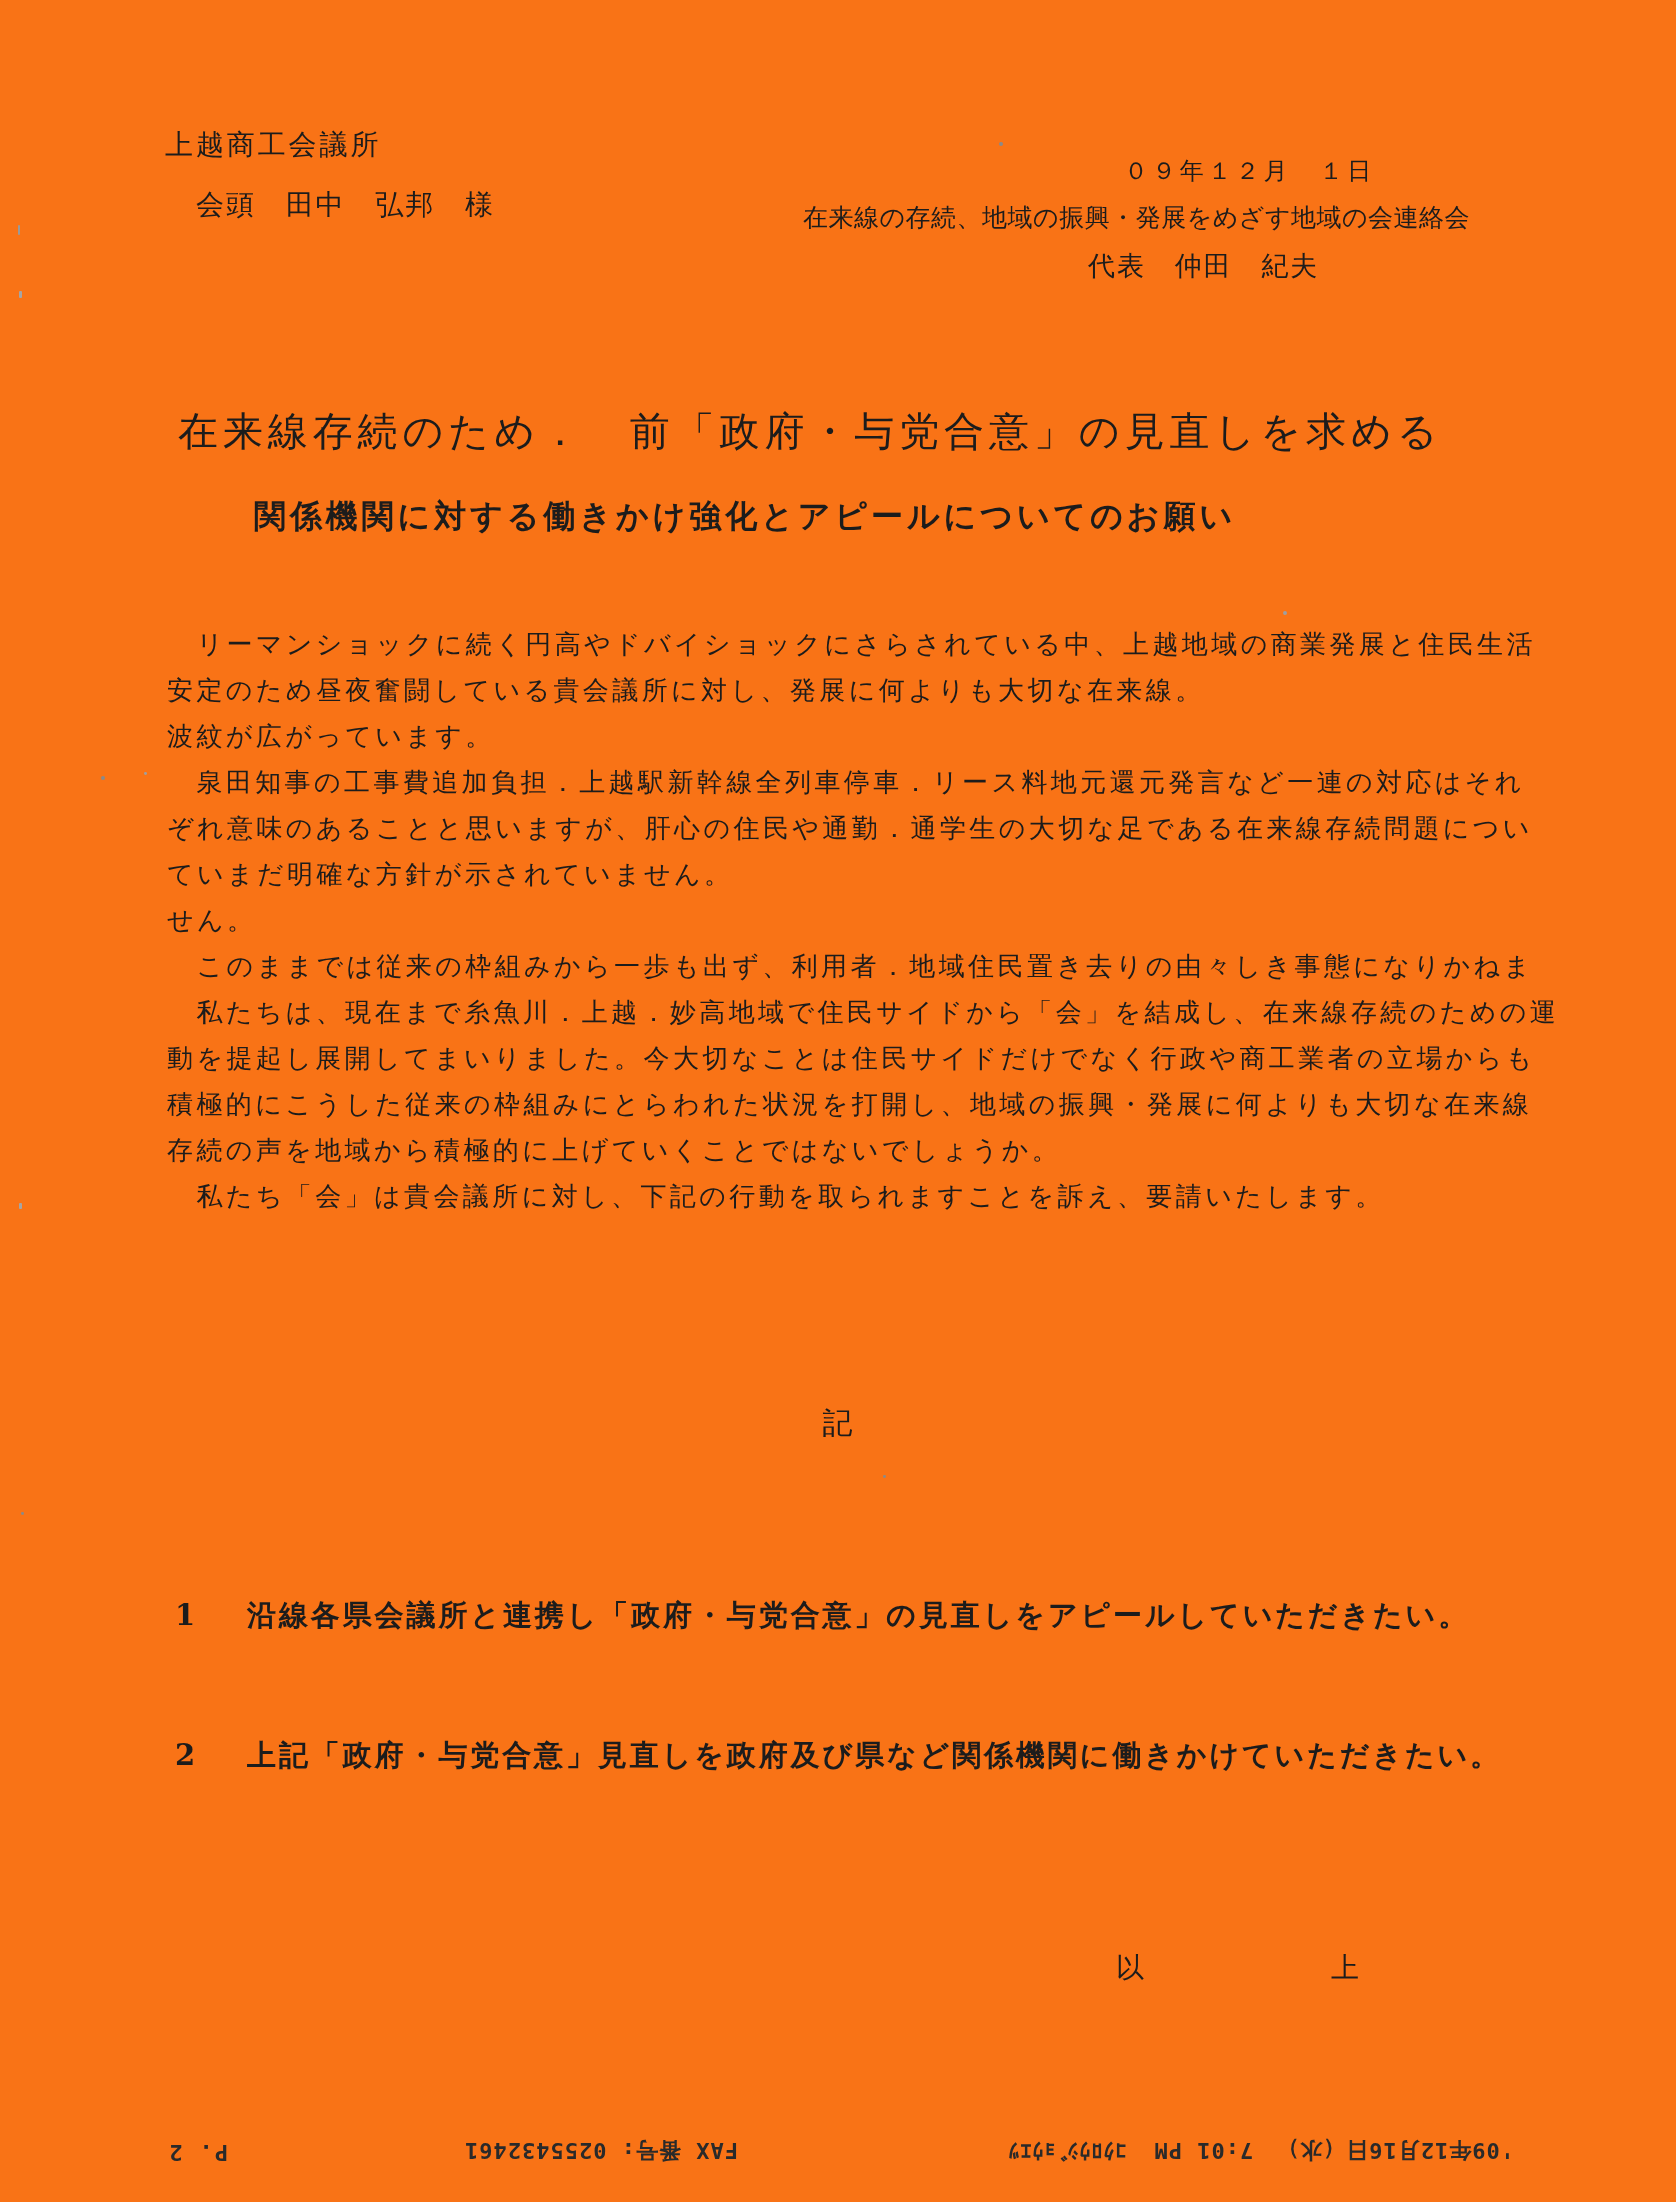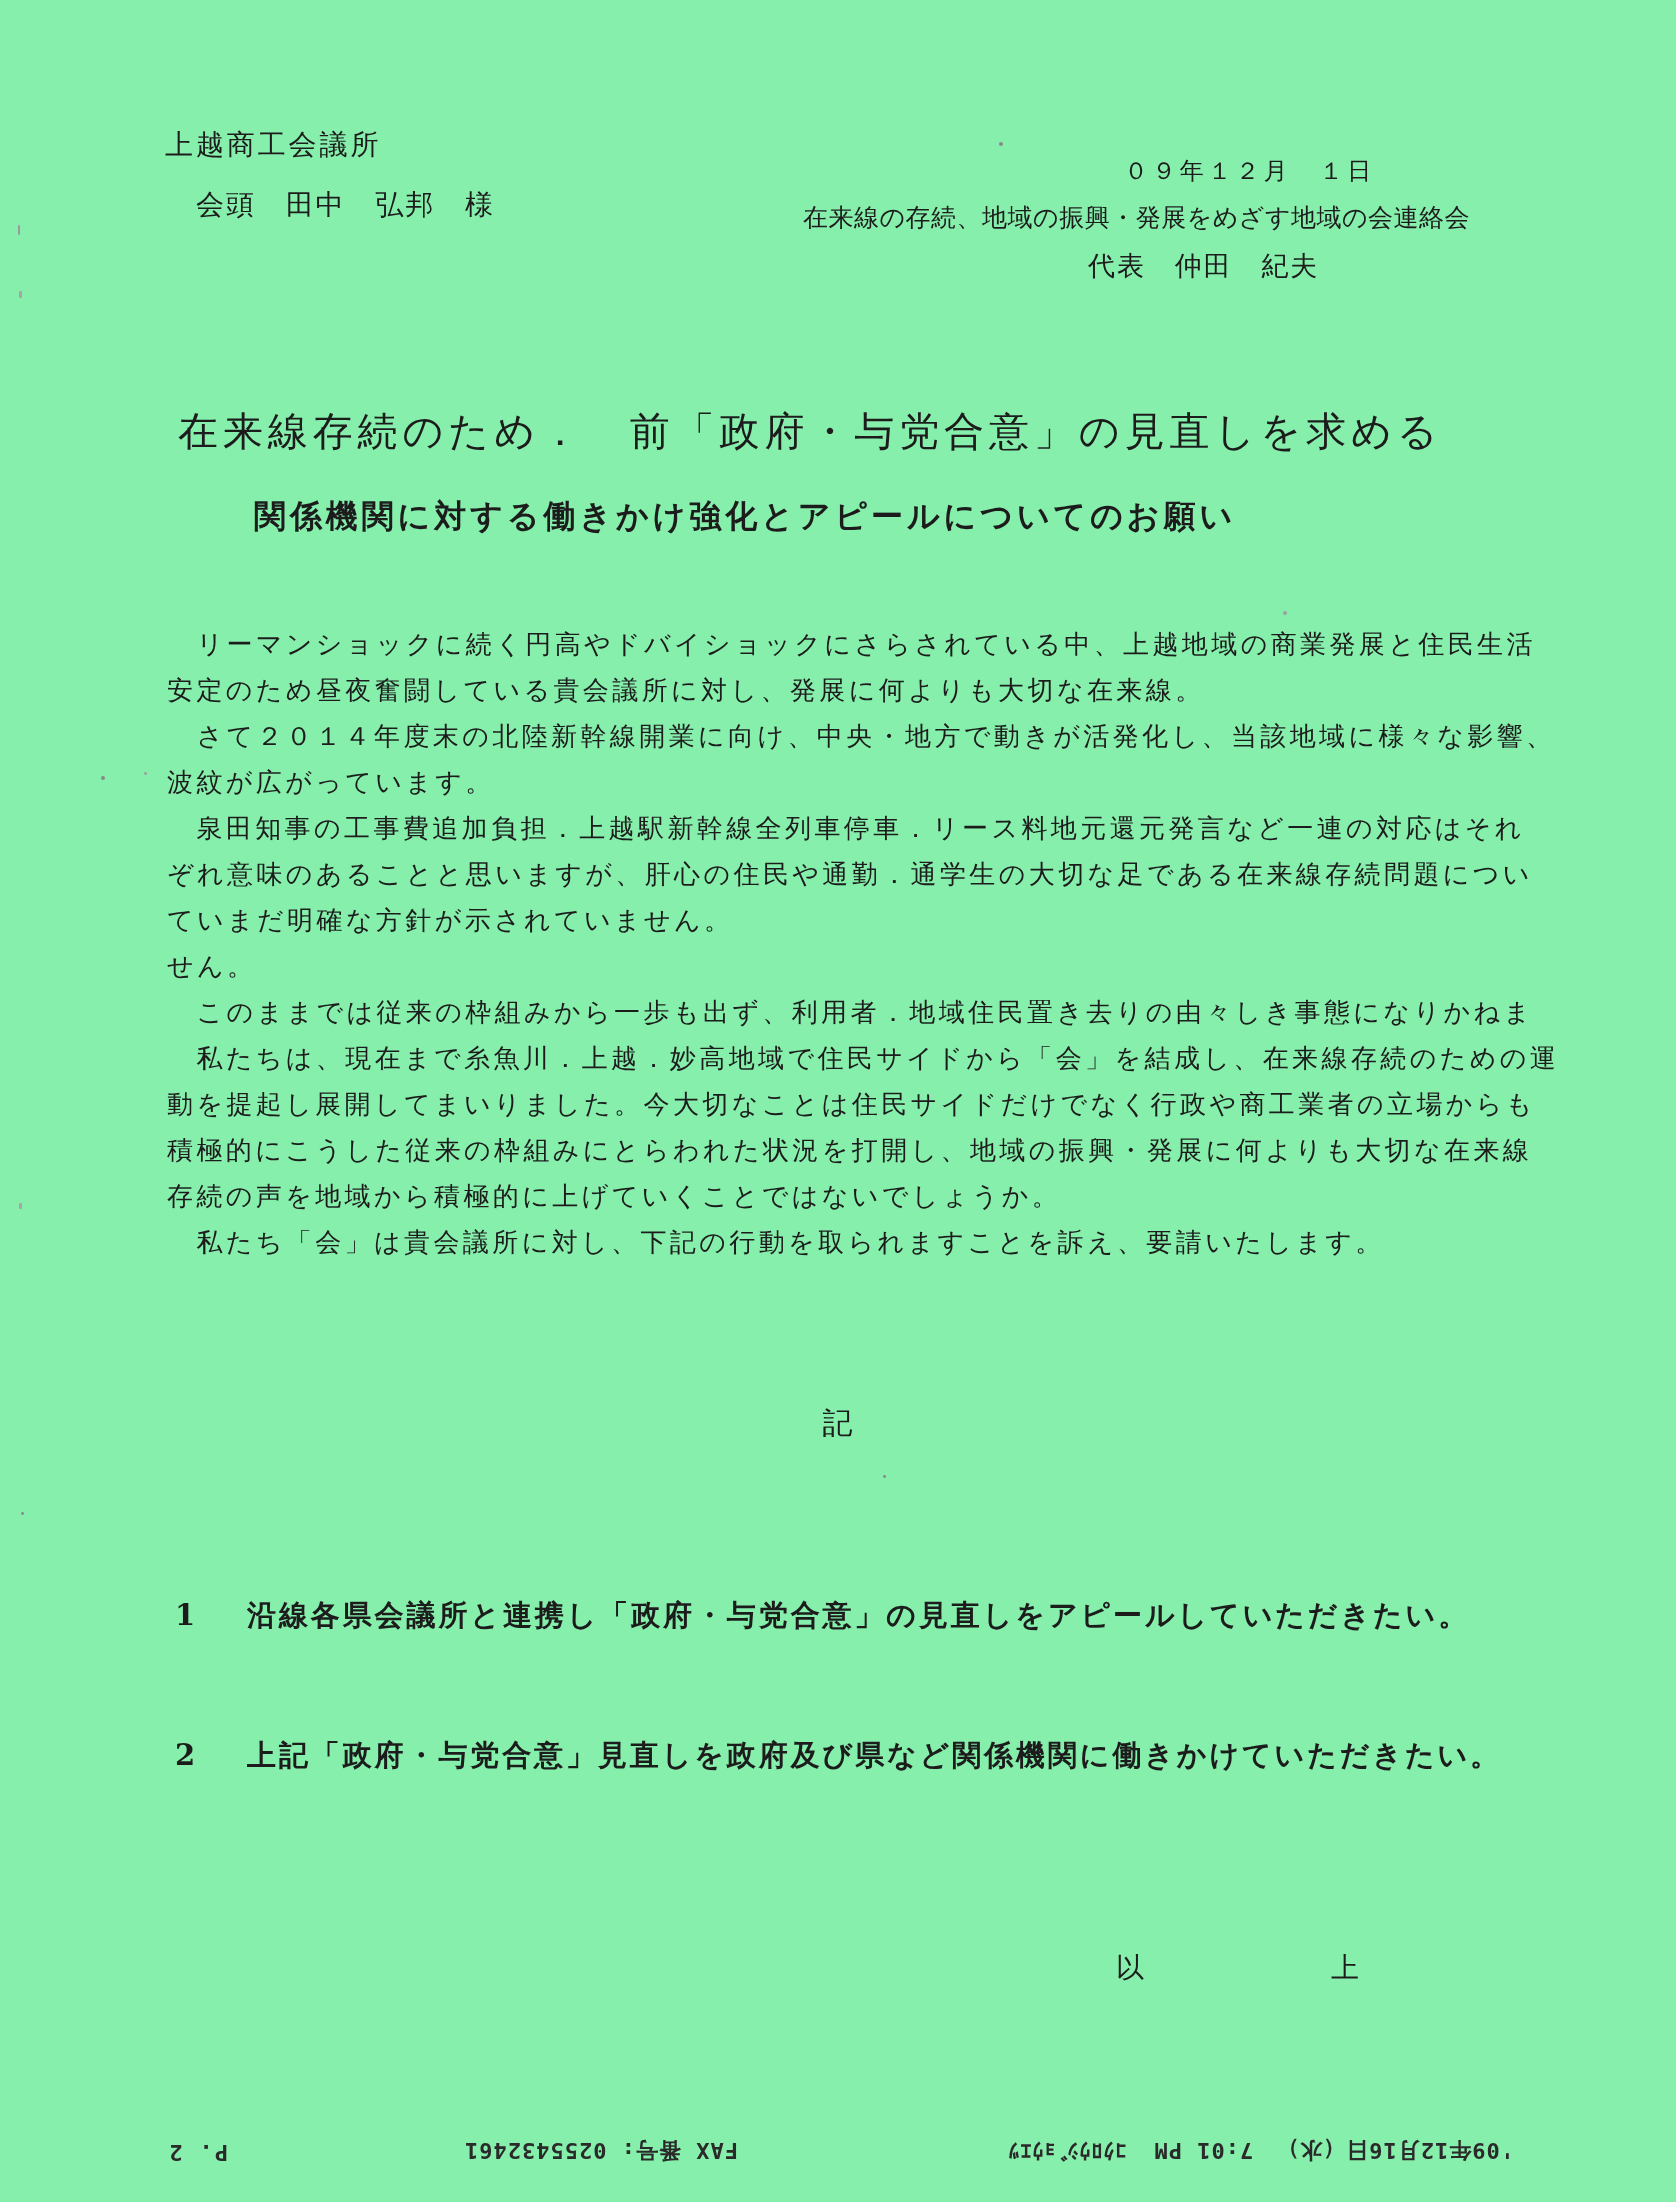"上越商工会議所" .page { background: #86efac -> #f97316 }
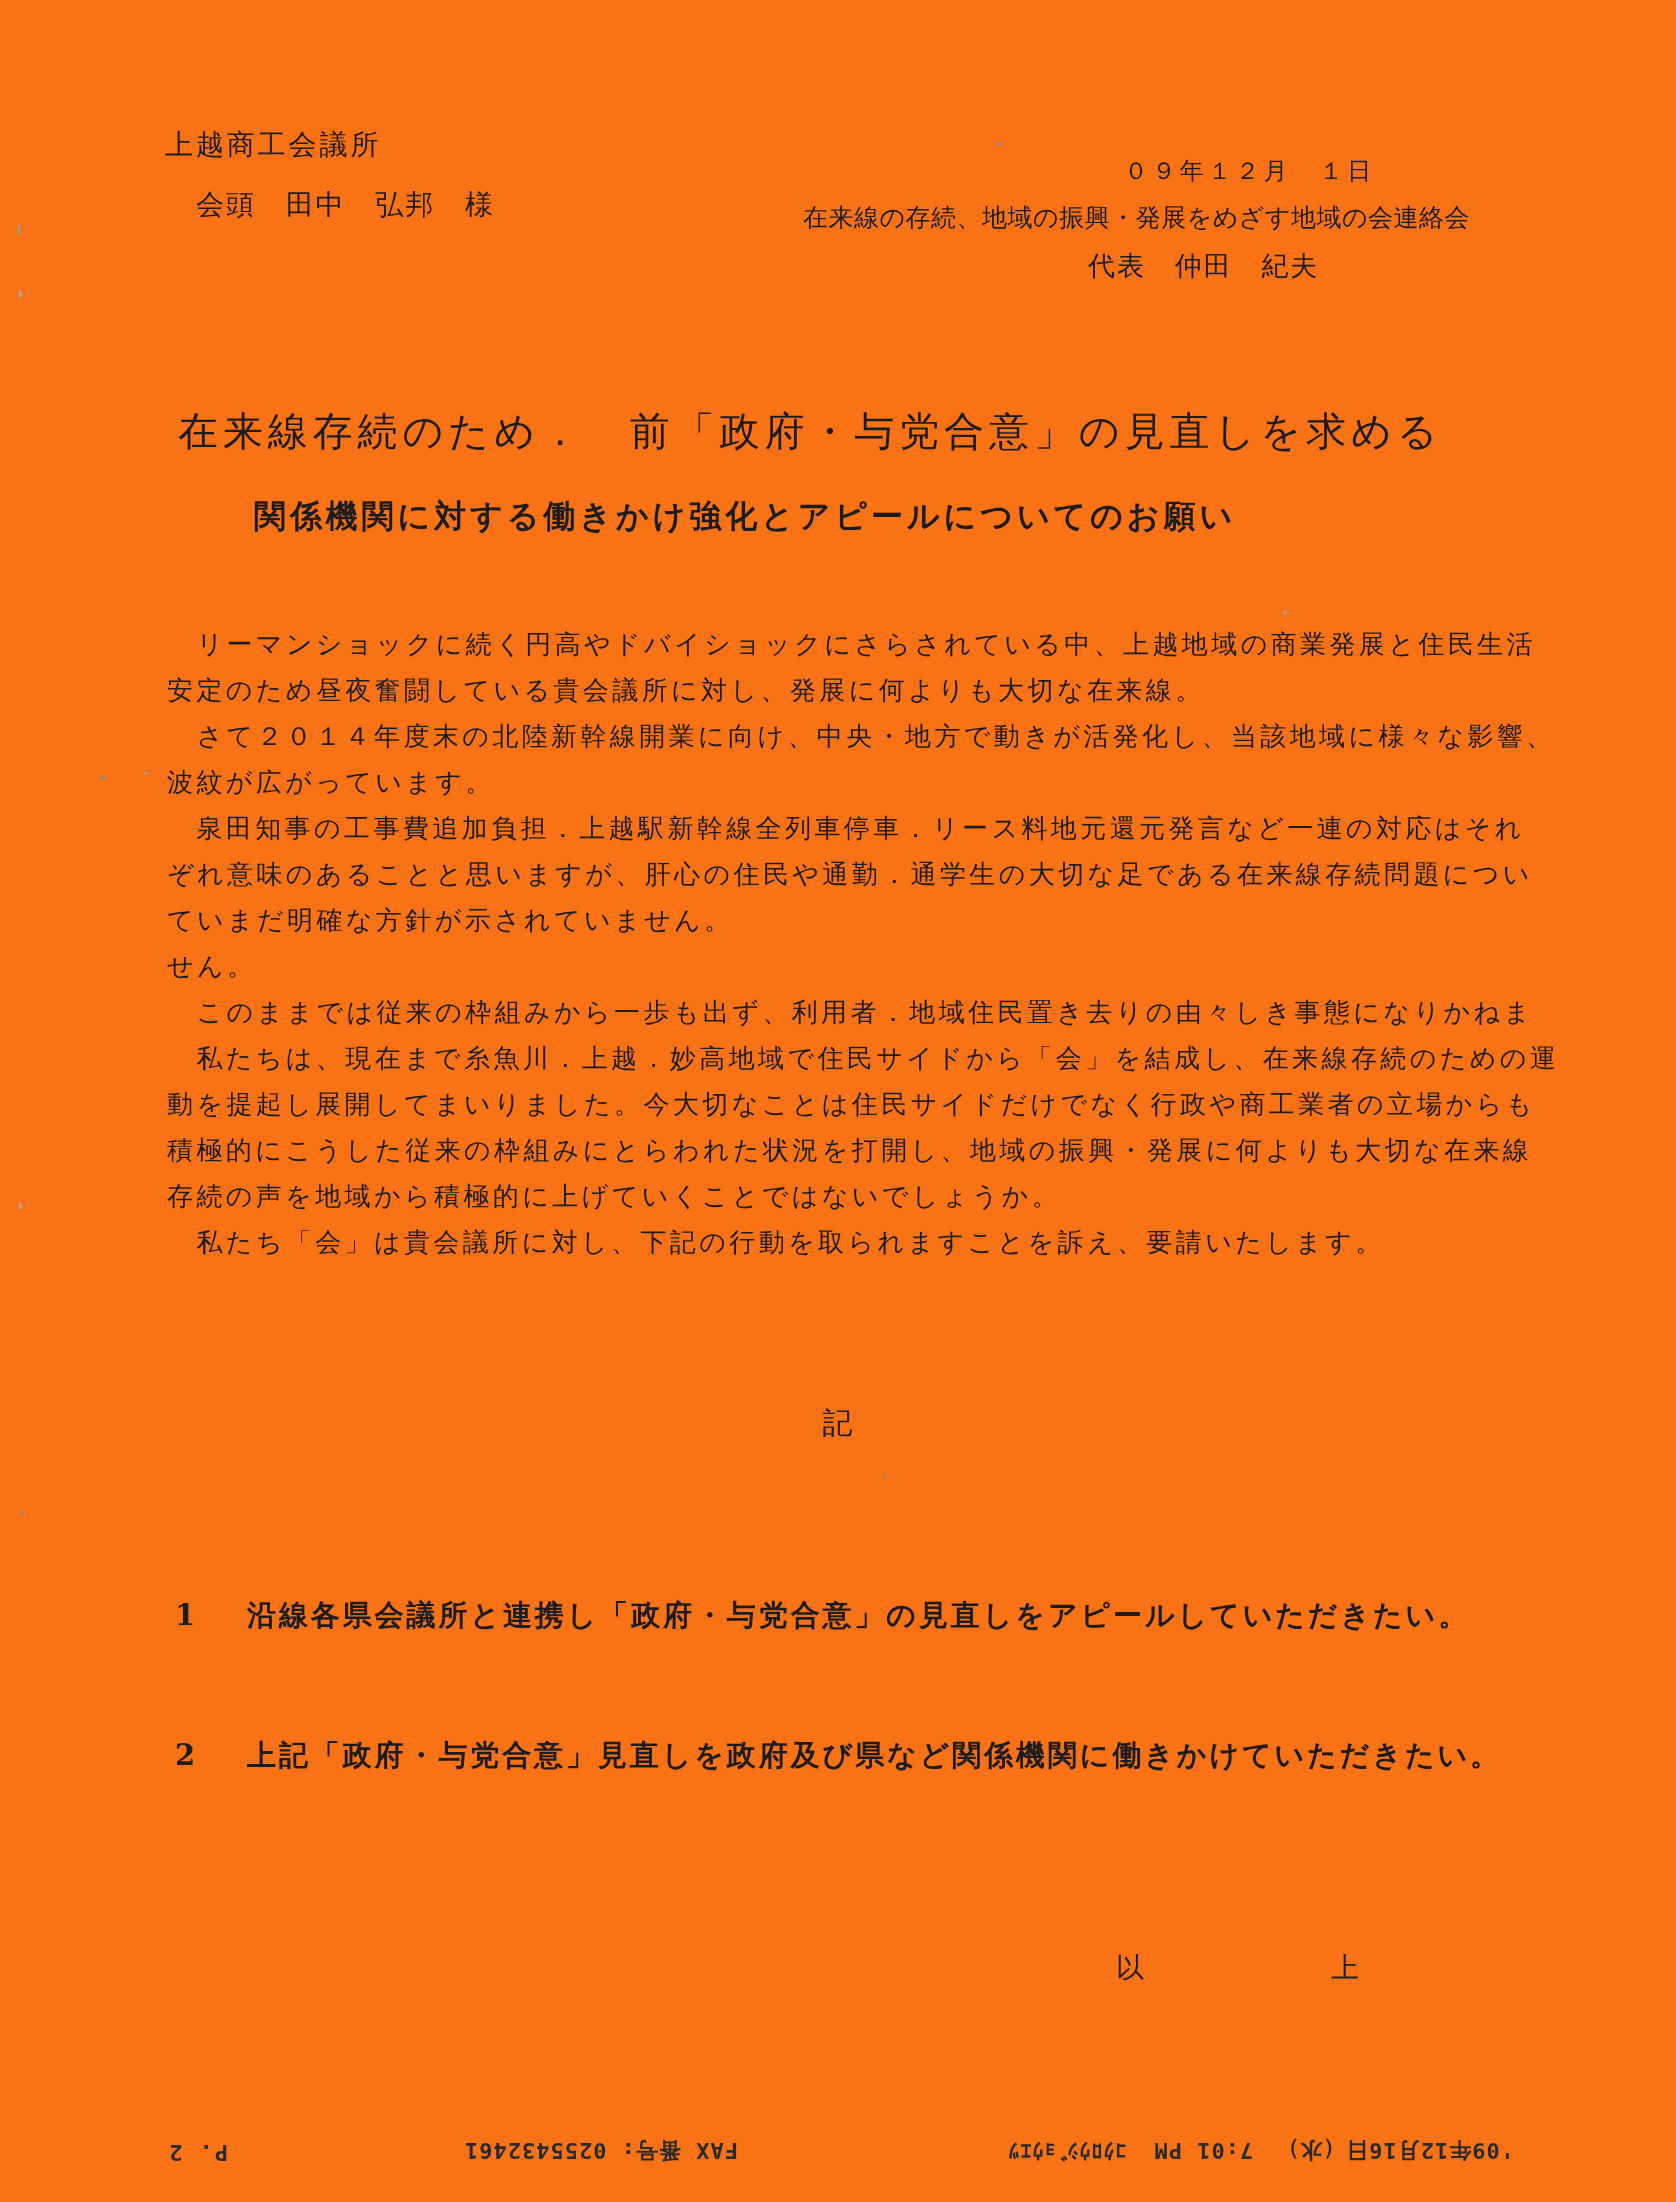"さて２０１４年度末の北陸新幹線開業に向け、中央・地方で動きが活発化し、当該地域に" div.body-line { html: <div> さて２０１４年度末の北陸新幹線開業に向け、中央・地方で動きが活発化し、当該地域に様々な影響、</div> -> none }
